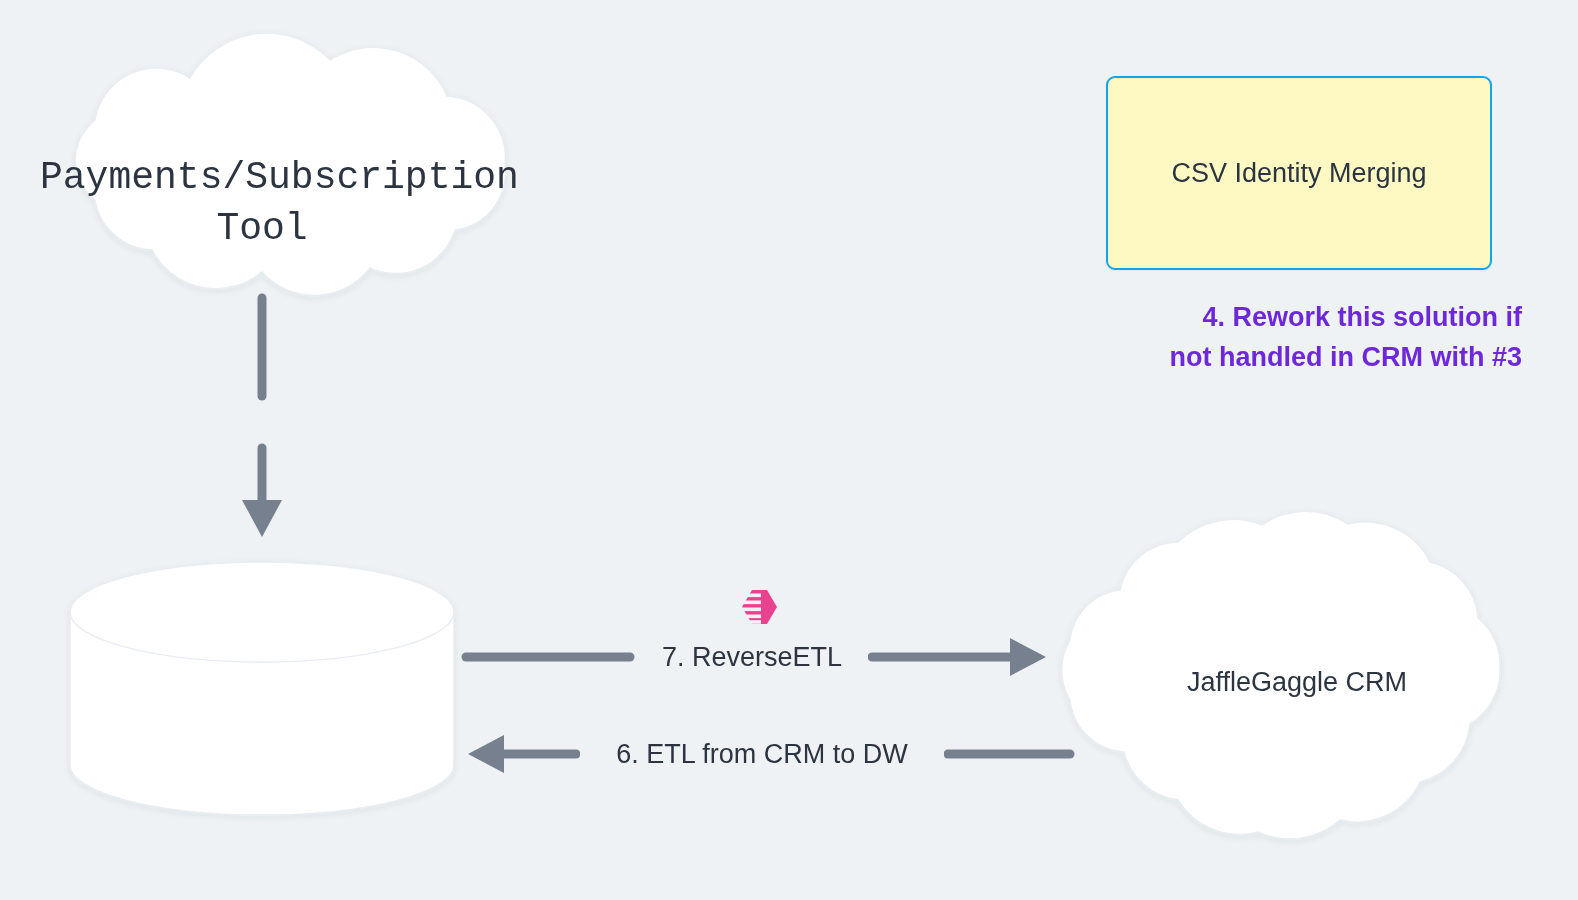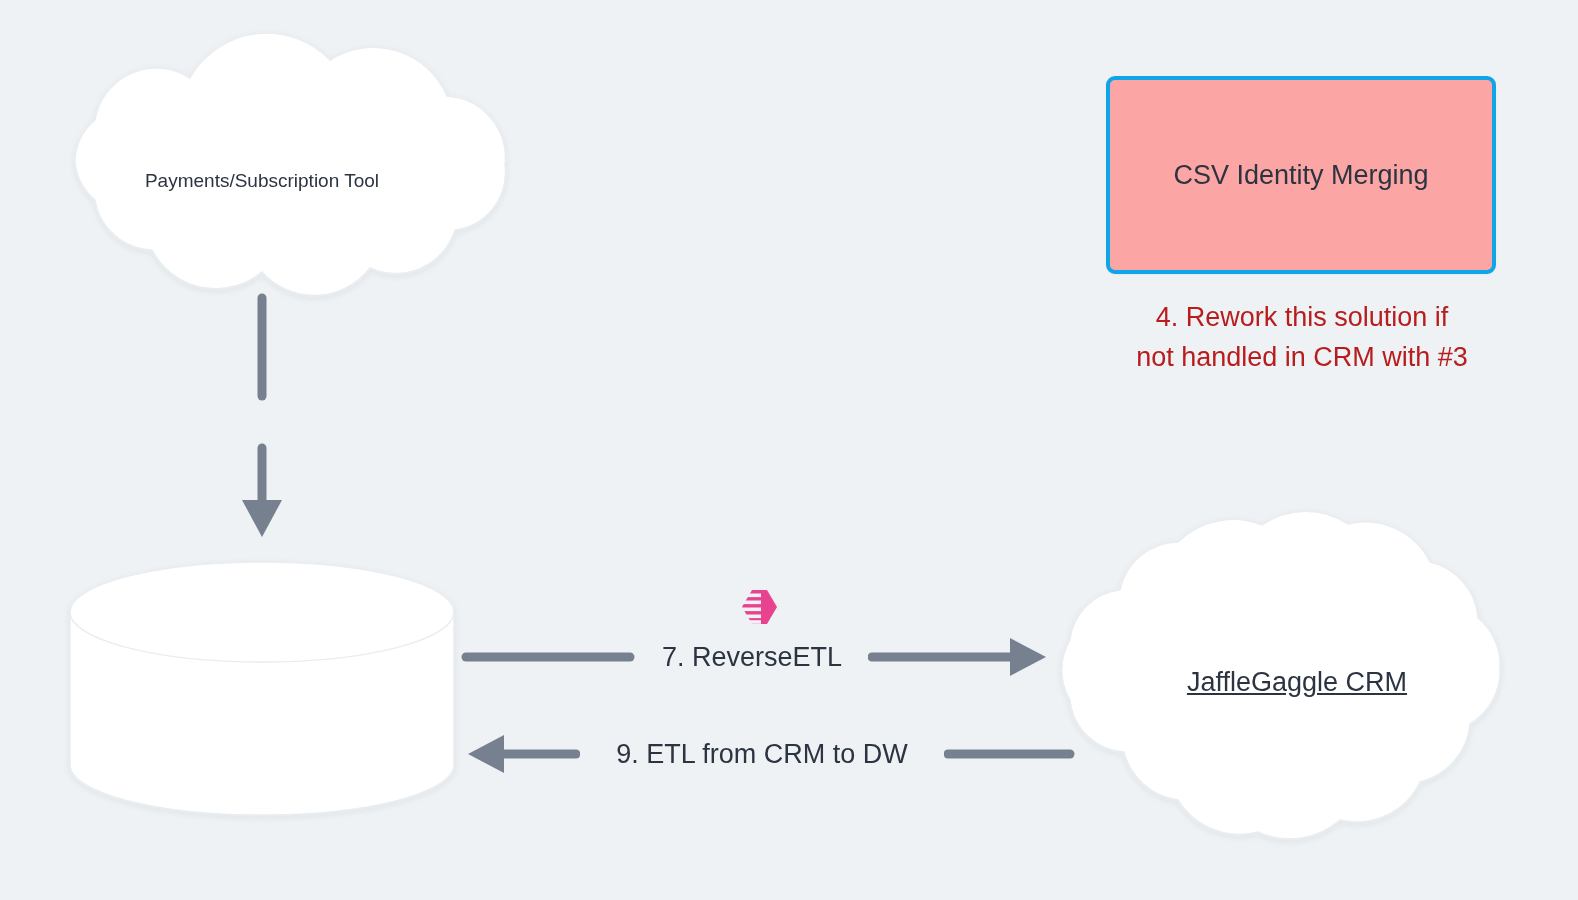"Payments/Subscription Tool" div.node-label { font-family: none -> Liberation Mono, monospace; font-size: 19px -> 38px; top: 168px -> 152px }
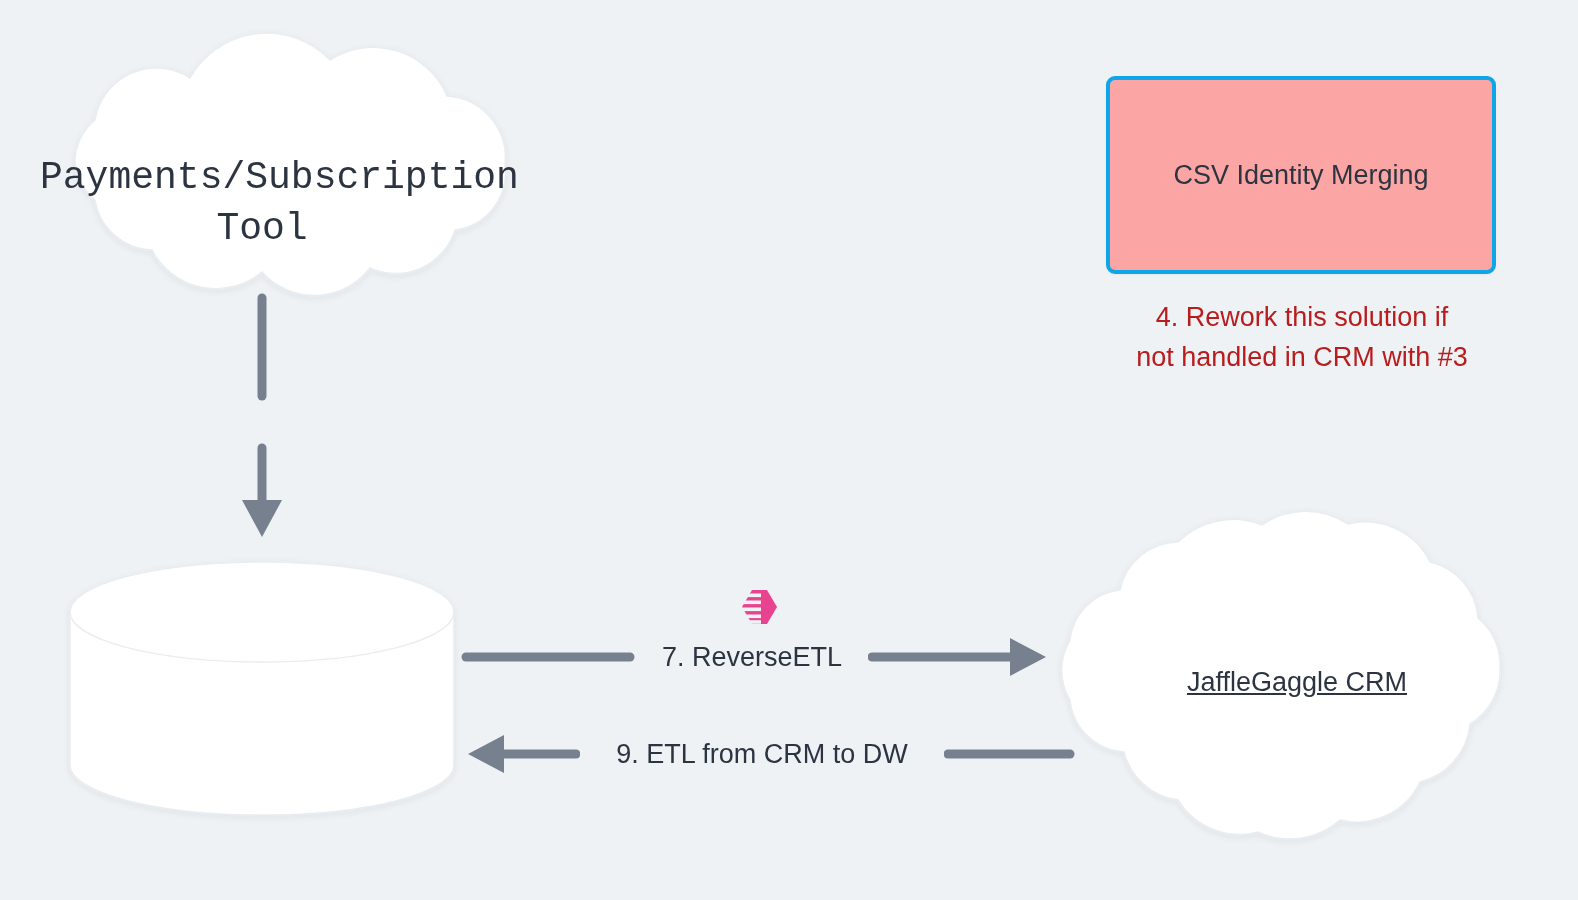"CSV Identity Merging" .csv-box { background: #fca5a5 -> #fef9c3; border: 4px solid #0ea5e9 -> 2px solid #0ea5e9 }
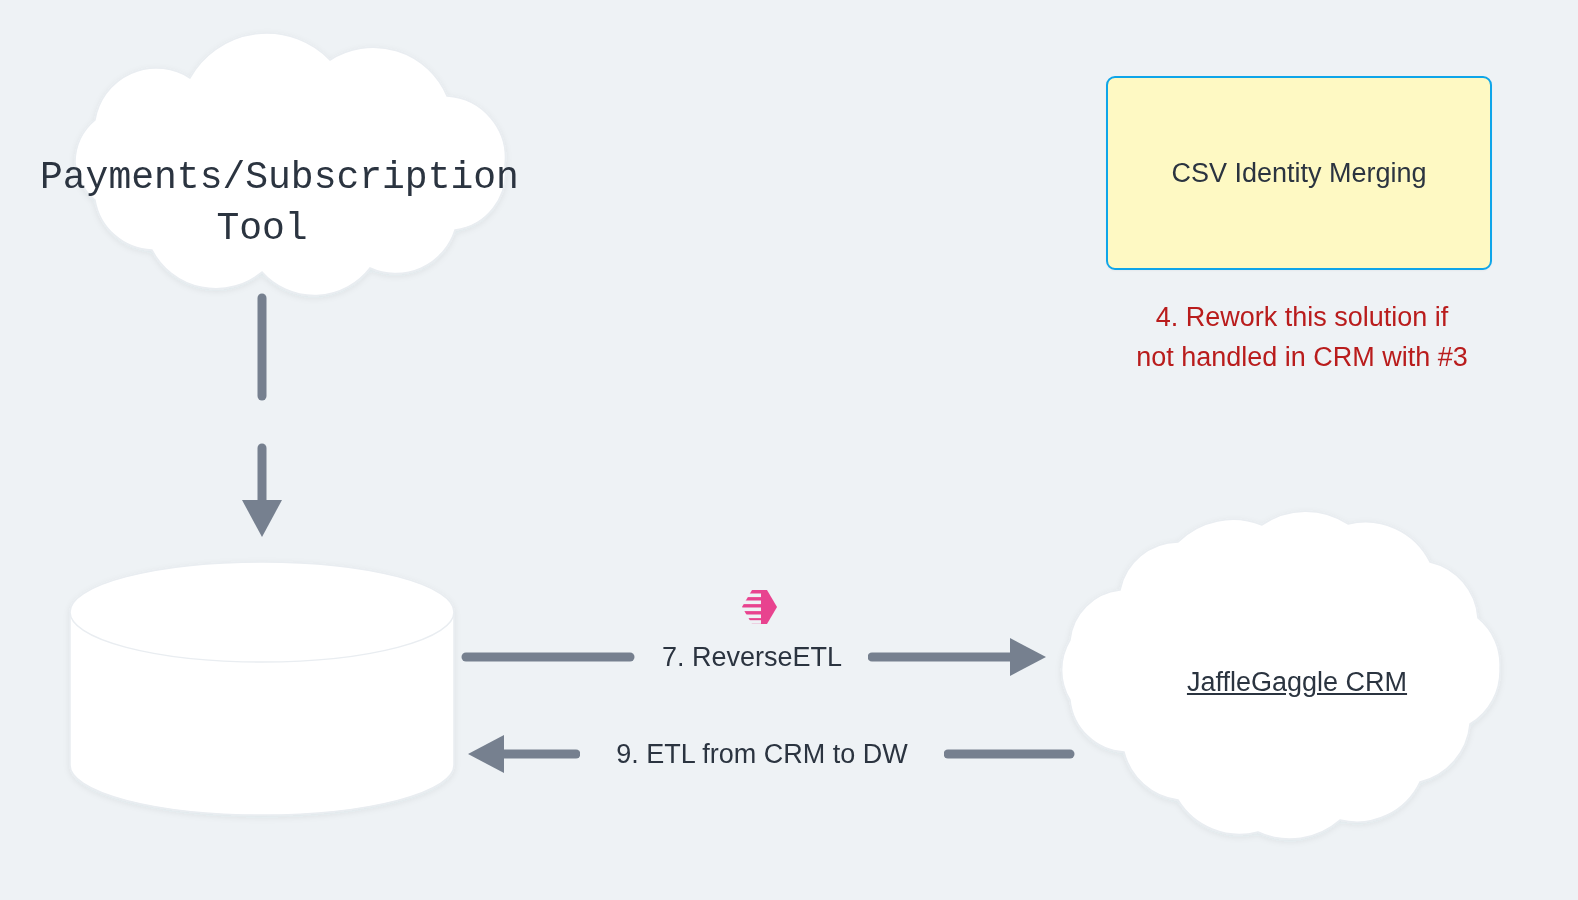"4. Rework this solution if" .note-text { color: #b91c1c -> #6d28d9; font-weight: none -> bold; text-align: center -> right }
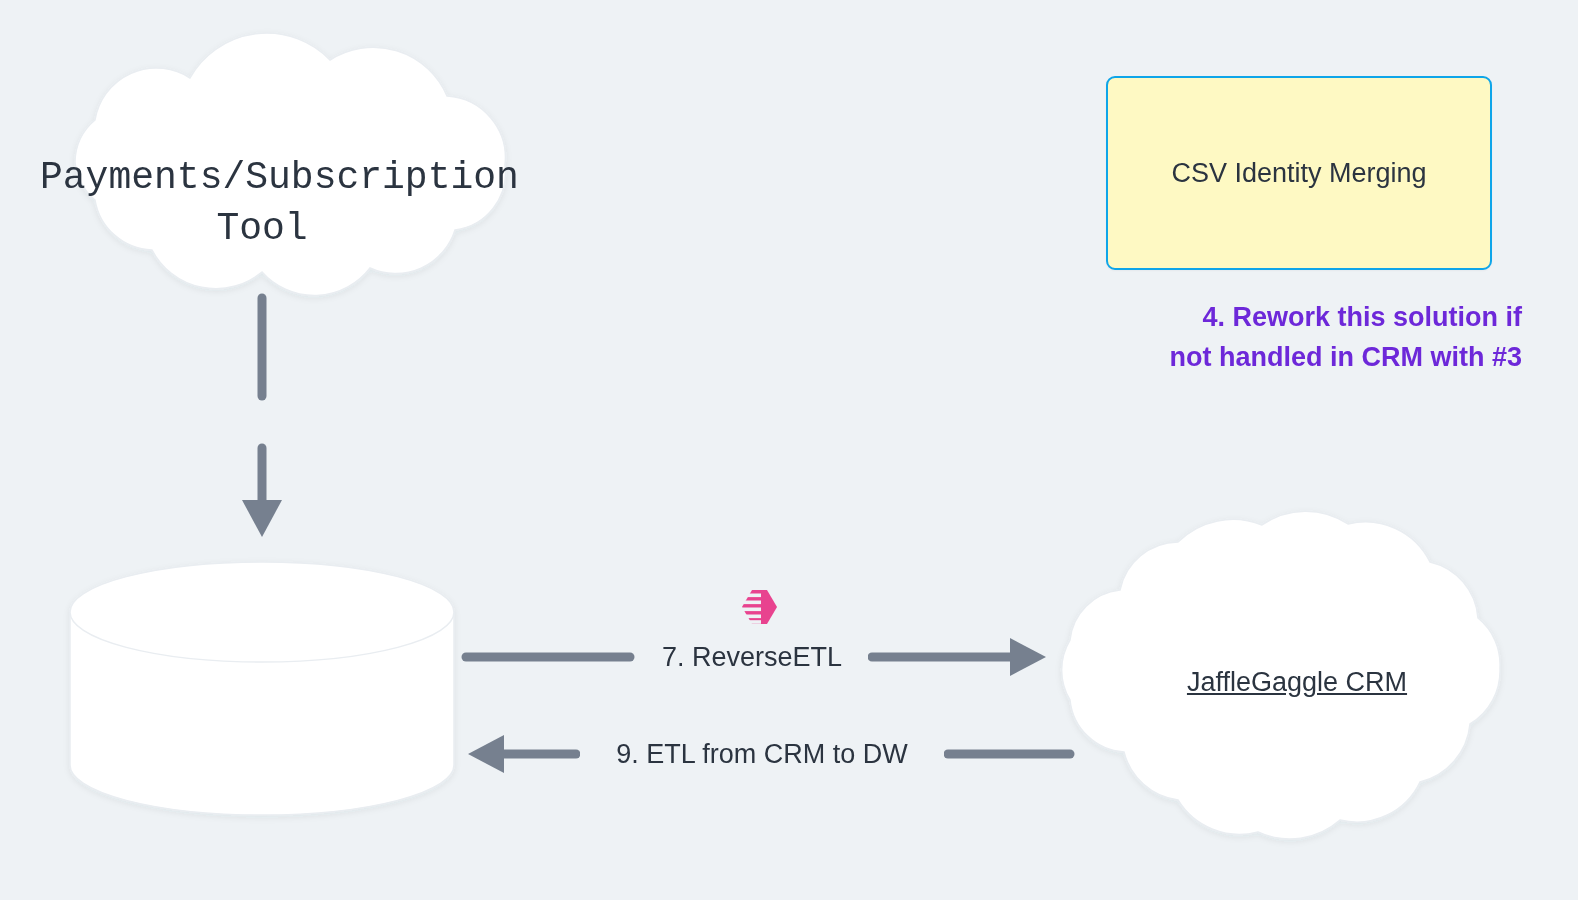"JaffleGaggle CRM" div.node-label { text-decoration: underline -> none }
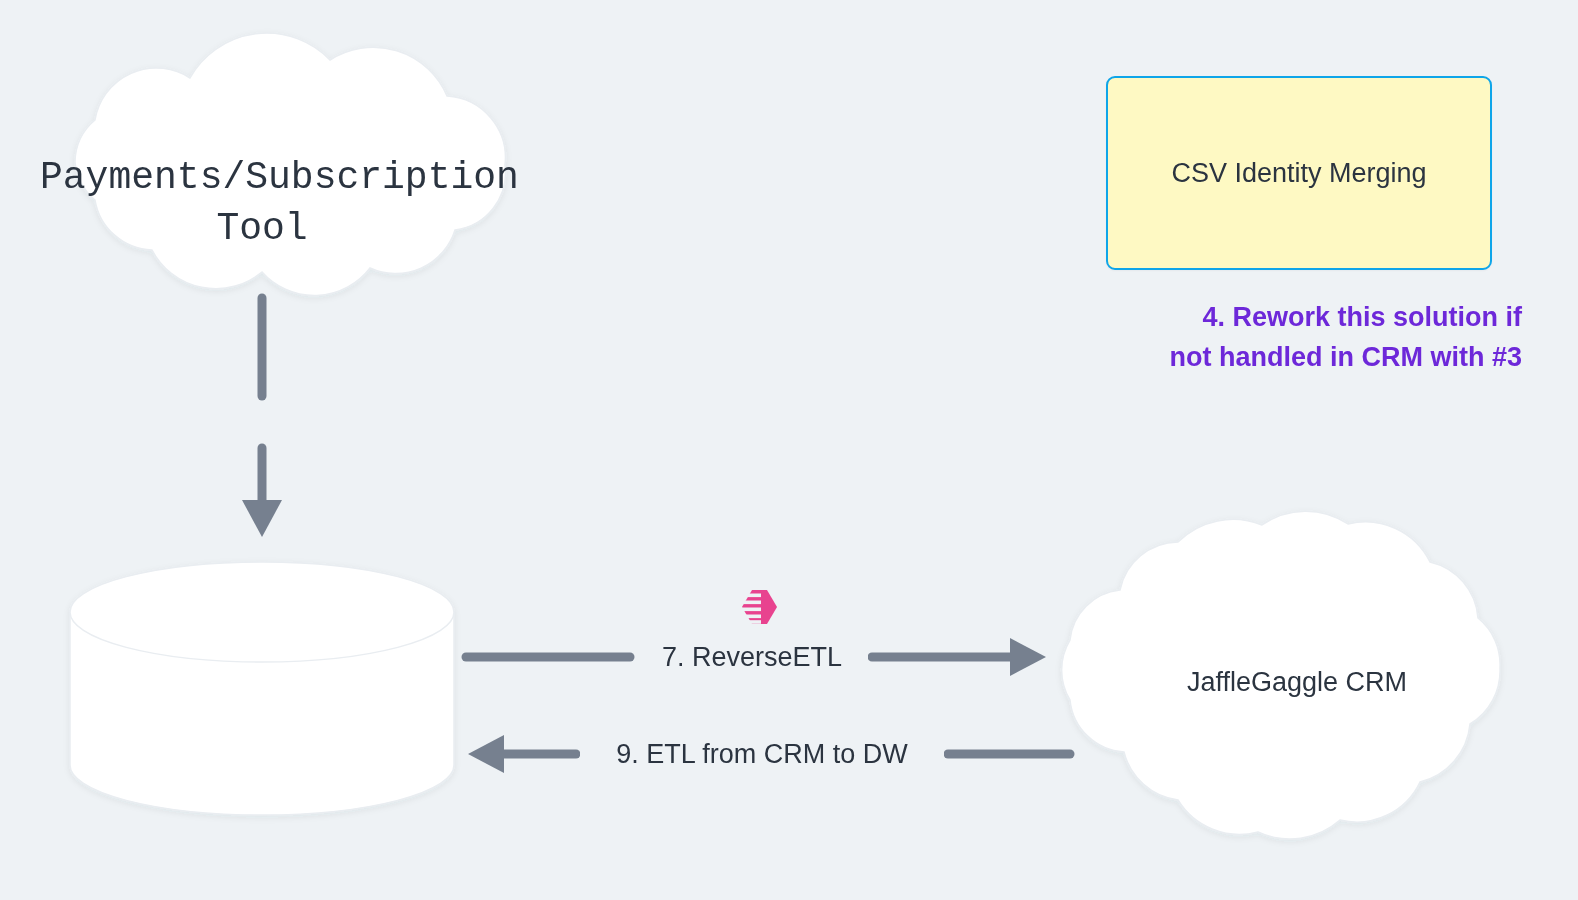"9. ETL from CRM to" div.edge-label { text: 9 -> 6 }
